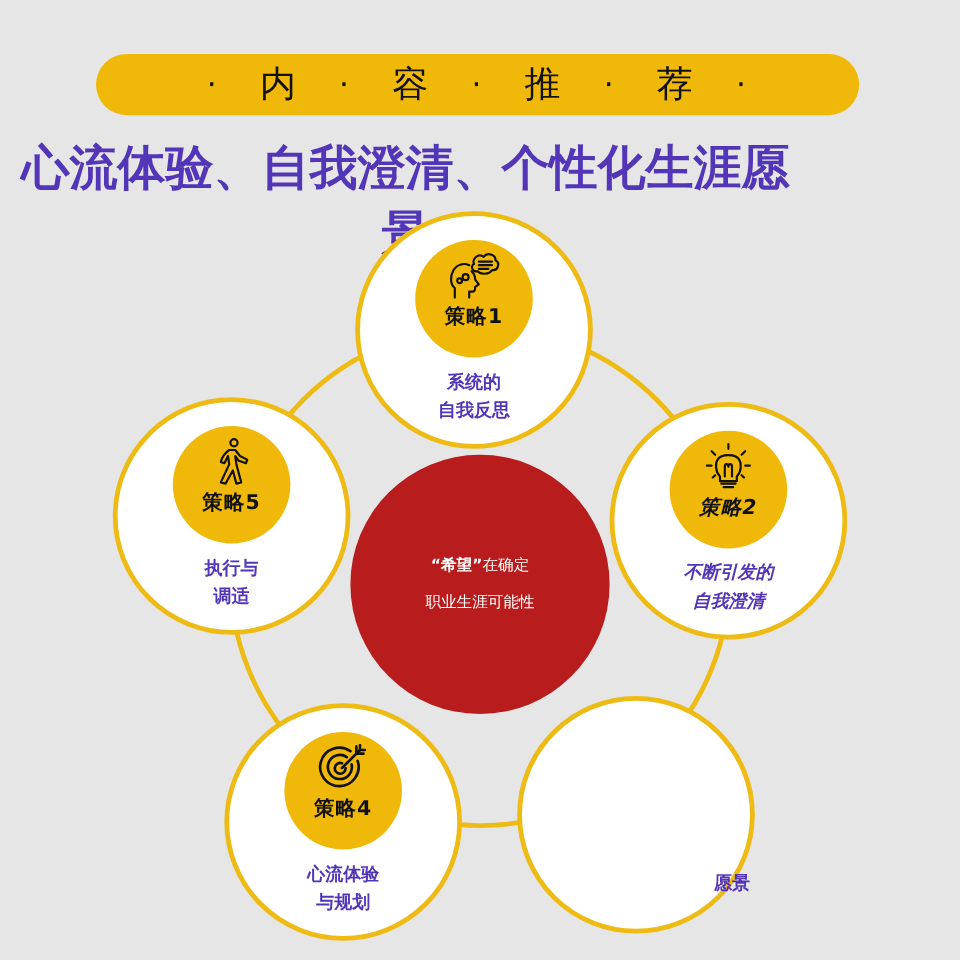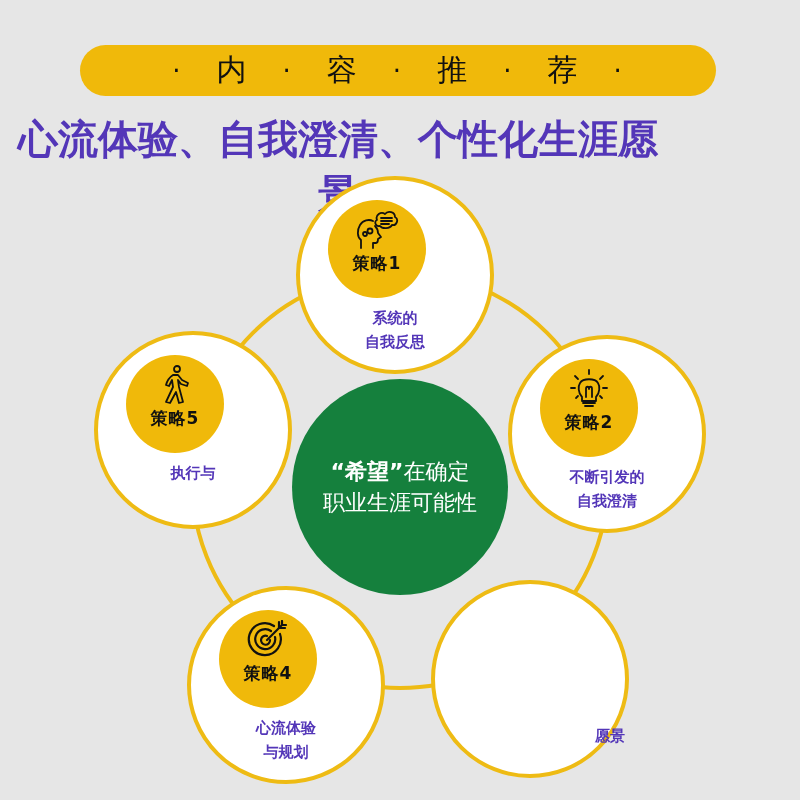"策略1" .badge { left: 28px -> 46px }
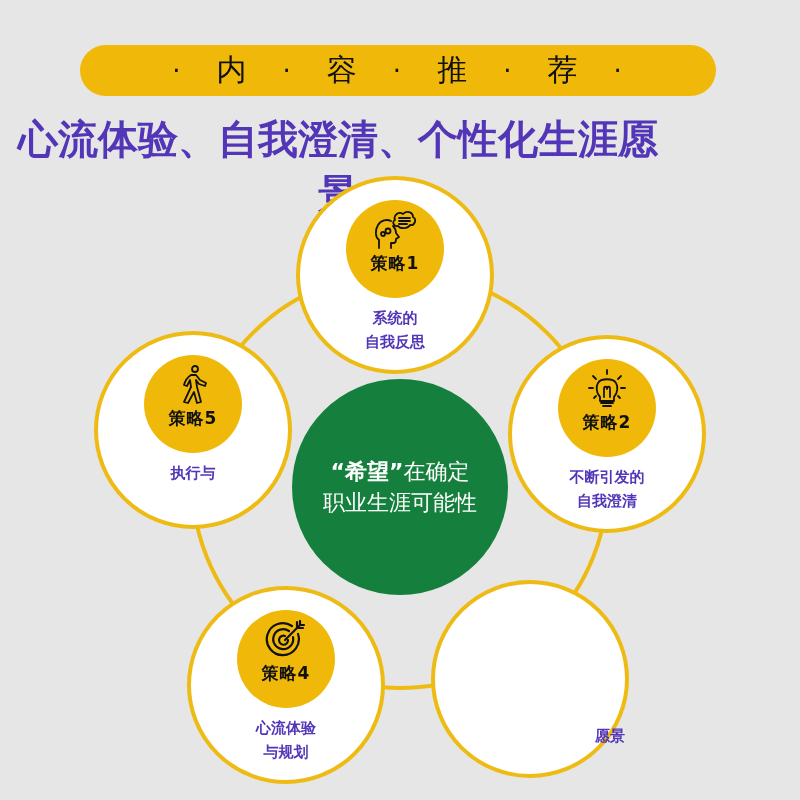"策略2" div.node { font-style: none -> italic }
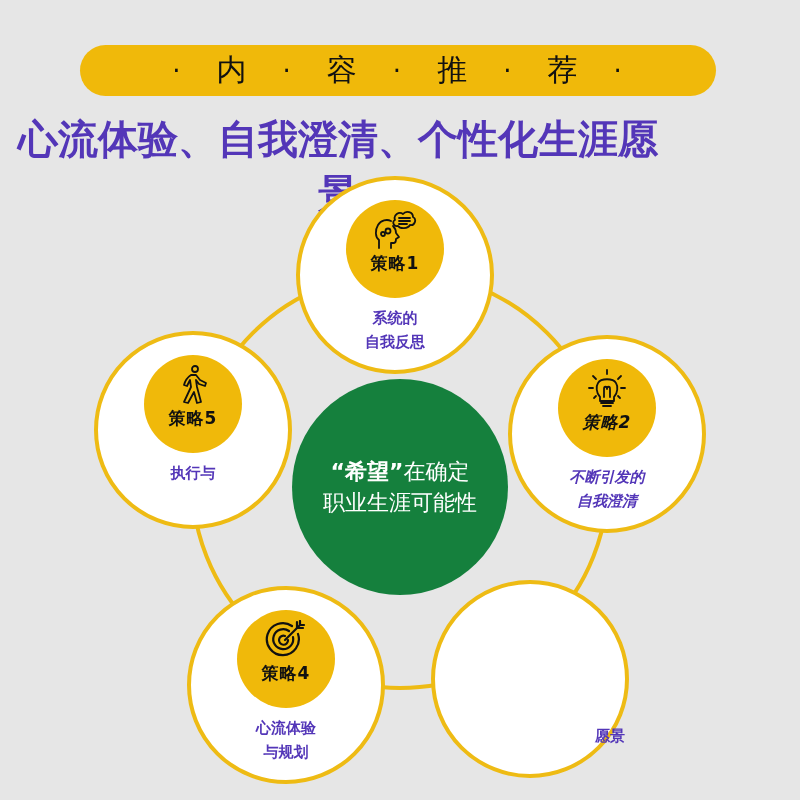"“希望”在确定" .center { background: #15803d -> #b91c1c; font-size: 22px -> 13px }
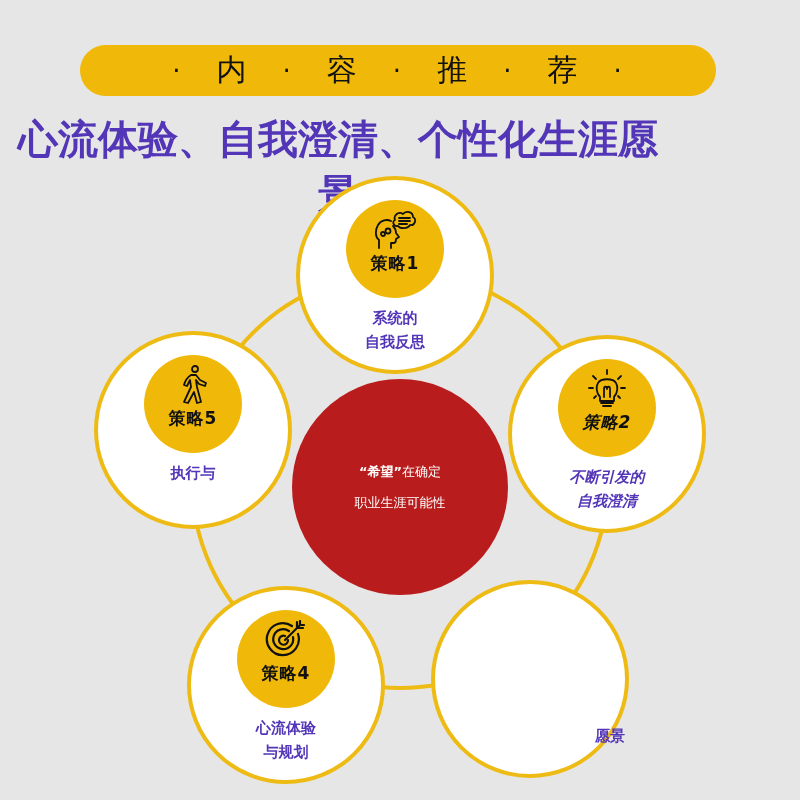"调适" div { html: none -> <div>调适</div> }
